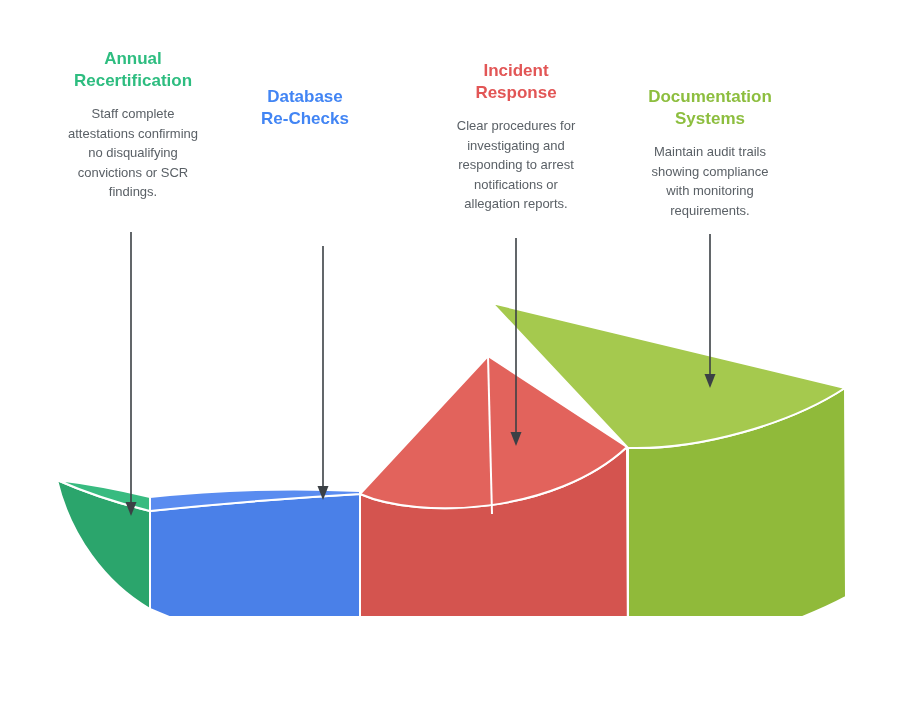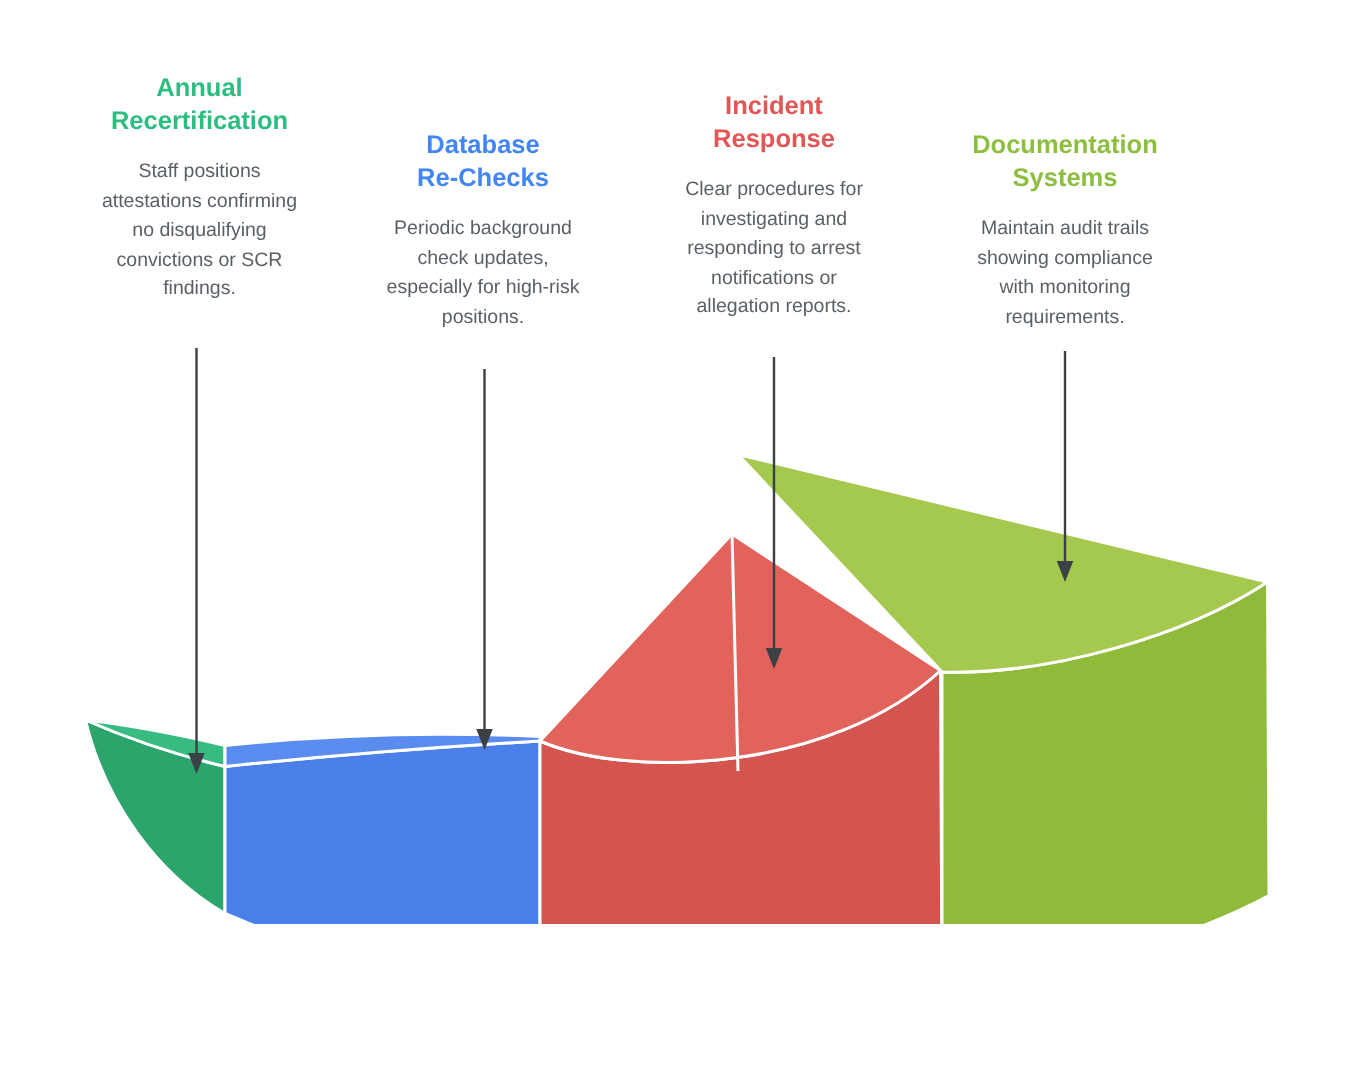"Database Re-Checks" div.label-title { margin-left: none -> 17px }
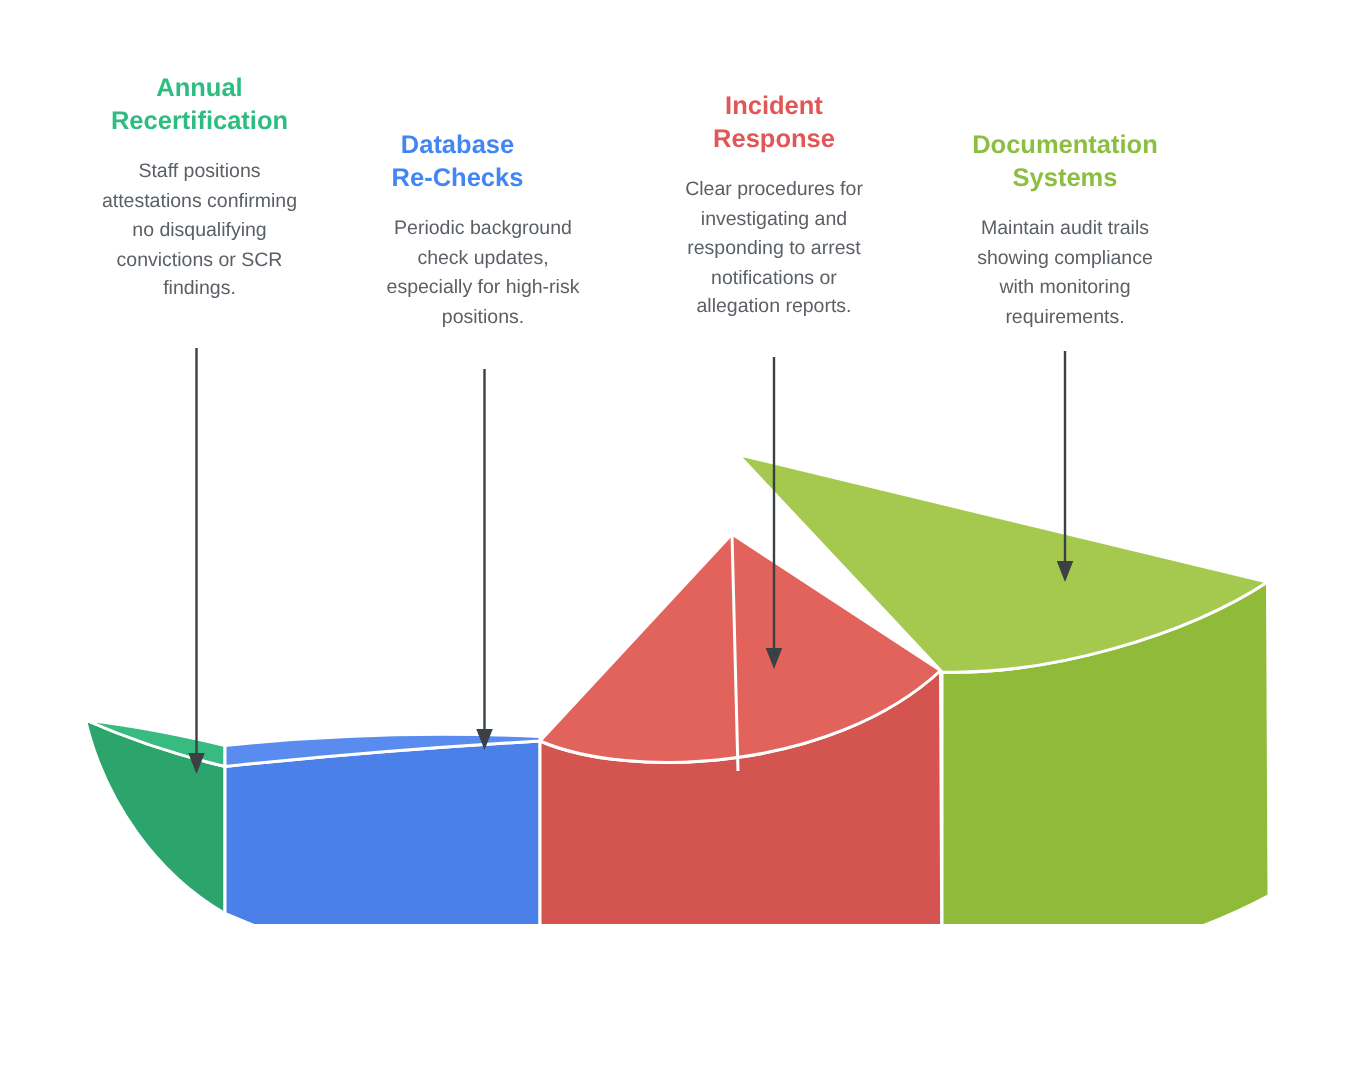"Staff positions attestations confirming" div.label-desc { text: positions -> complete }
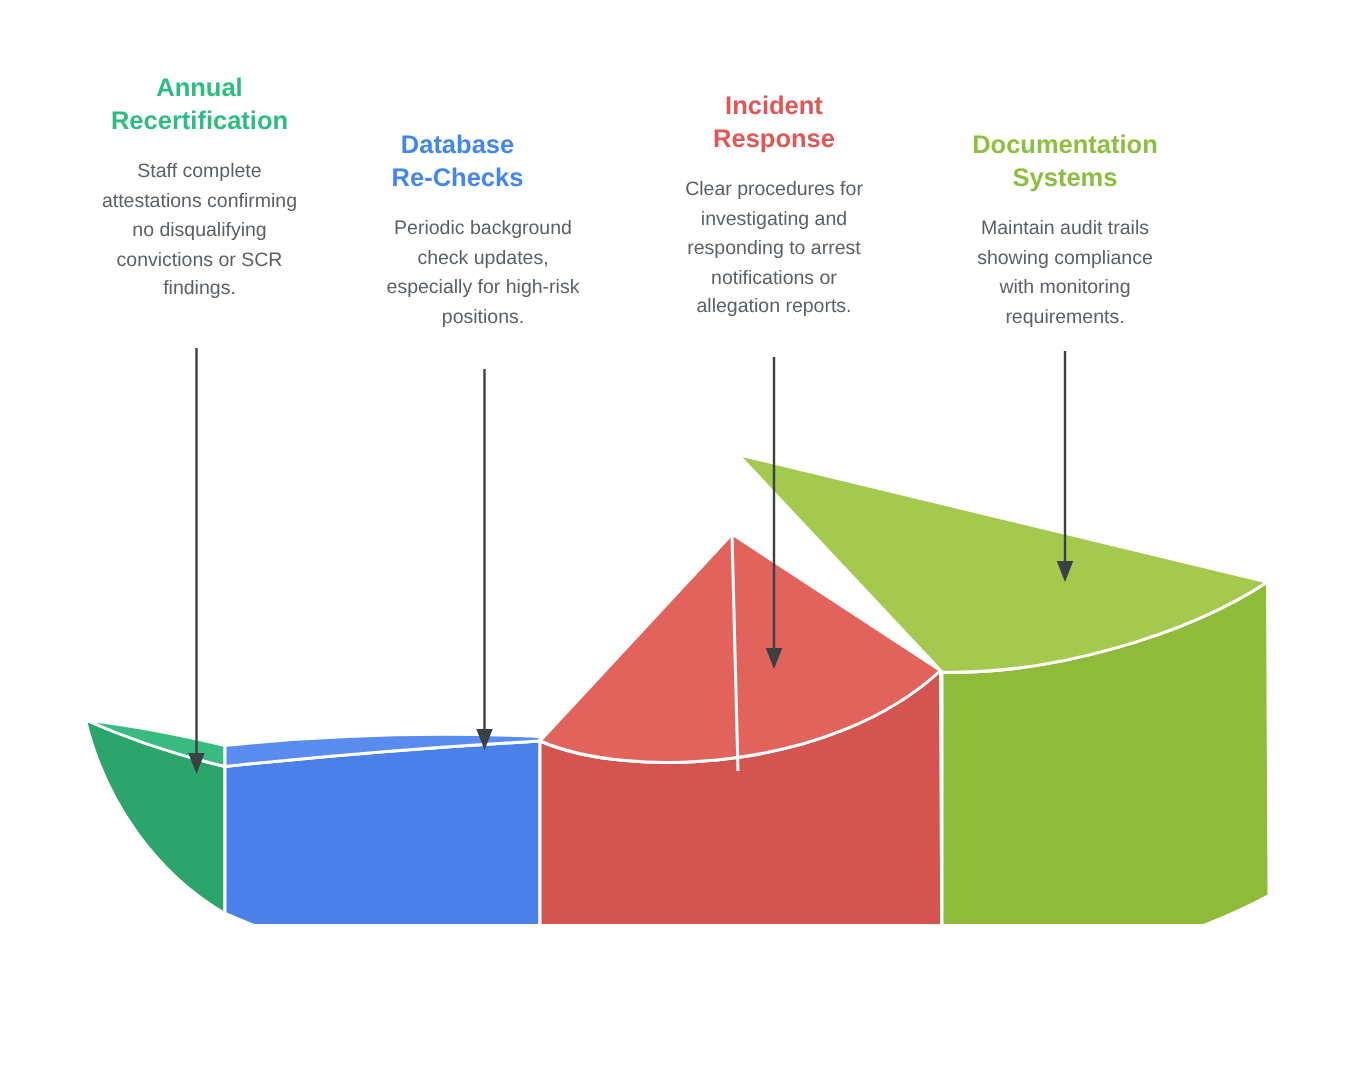"Periodic background check updates," div.label-desc { html: <div>Periodic background check updates, especially for high-risk positions.</div> -> none }
